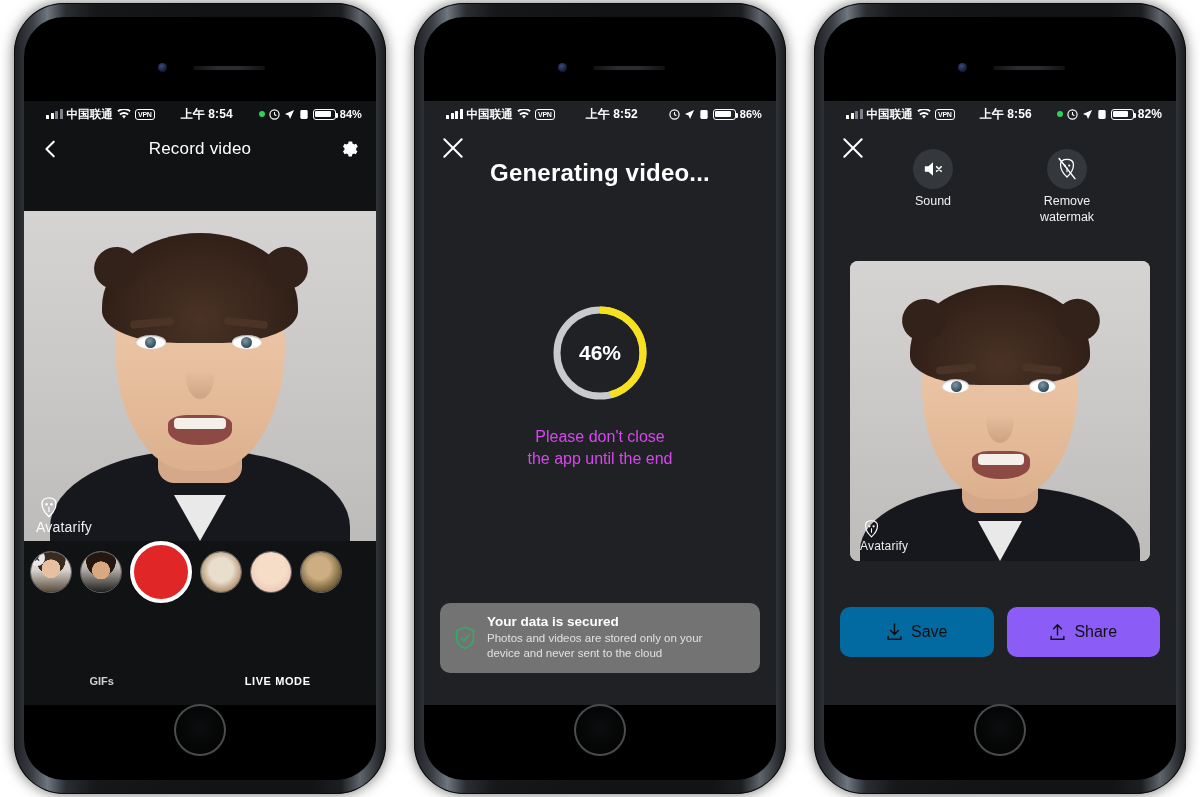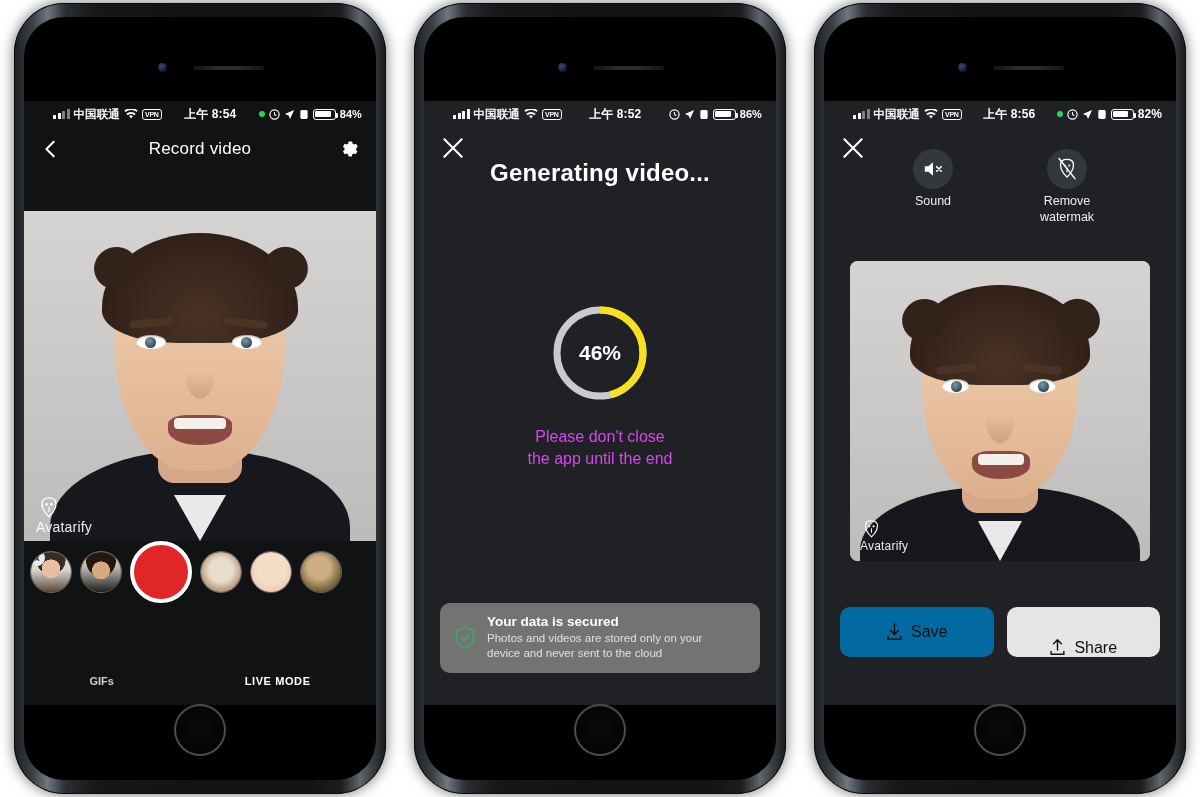"中国联通" .statusbar { left: 15px -> 8px }
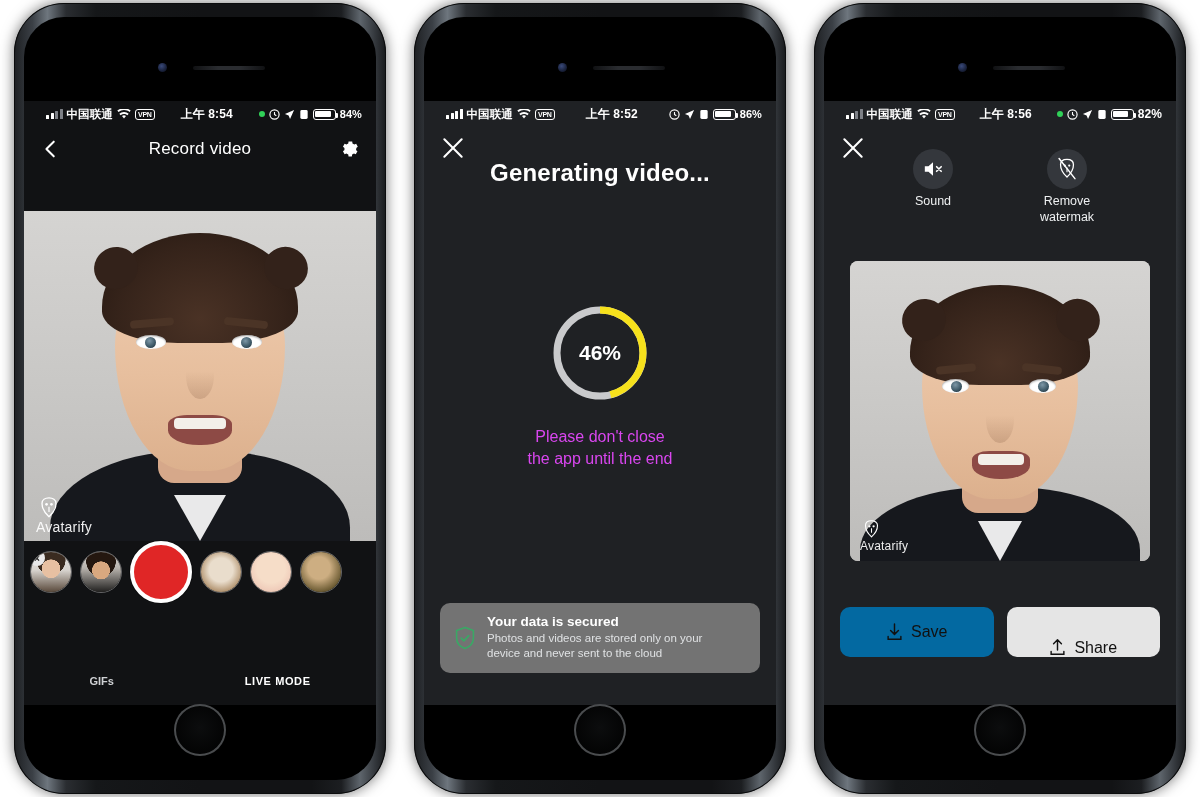"Share" .btn.share { align-items: flex-end -> none; background: #e5e5e5 -> #8b5cf6 }
